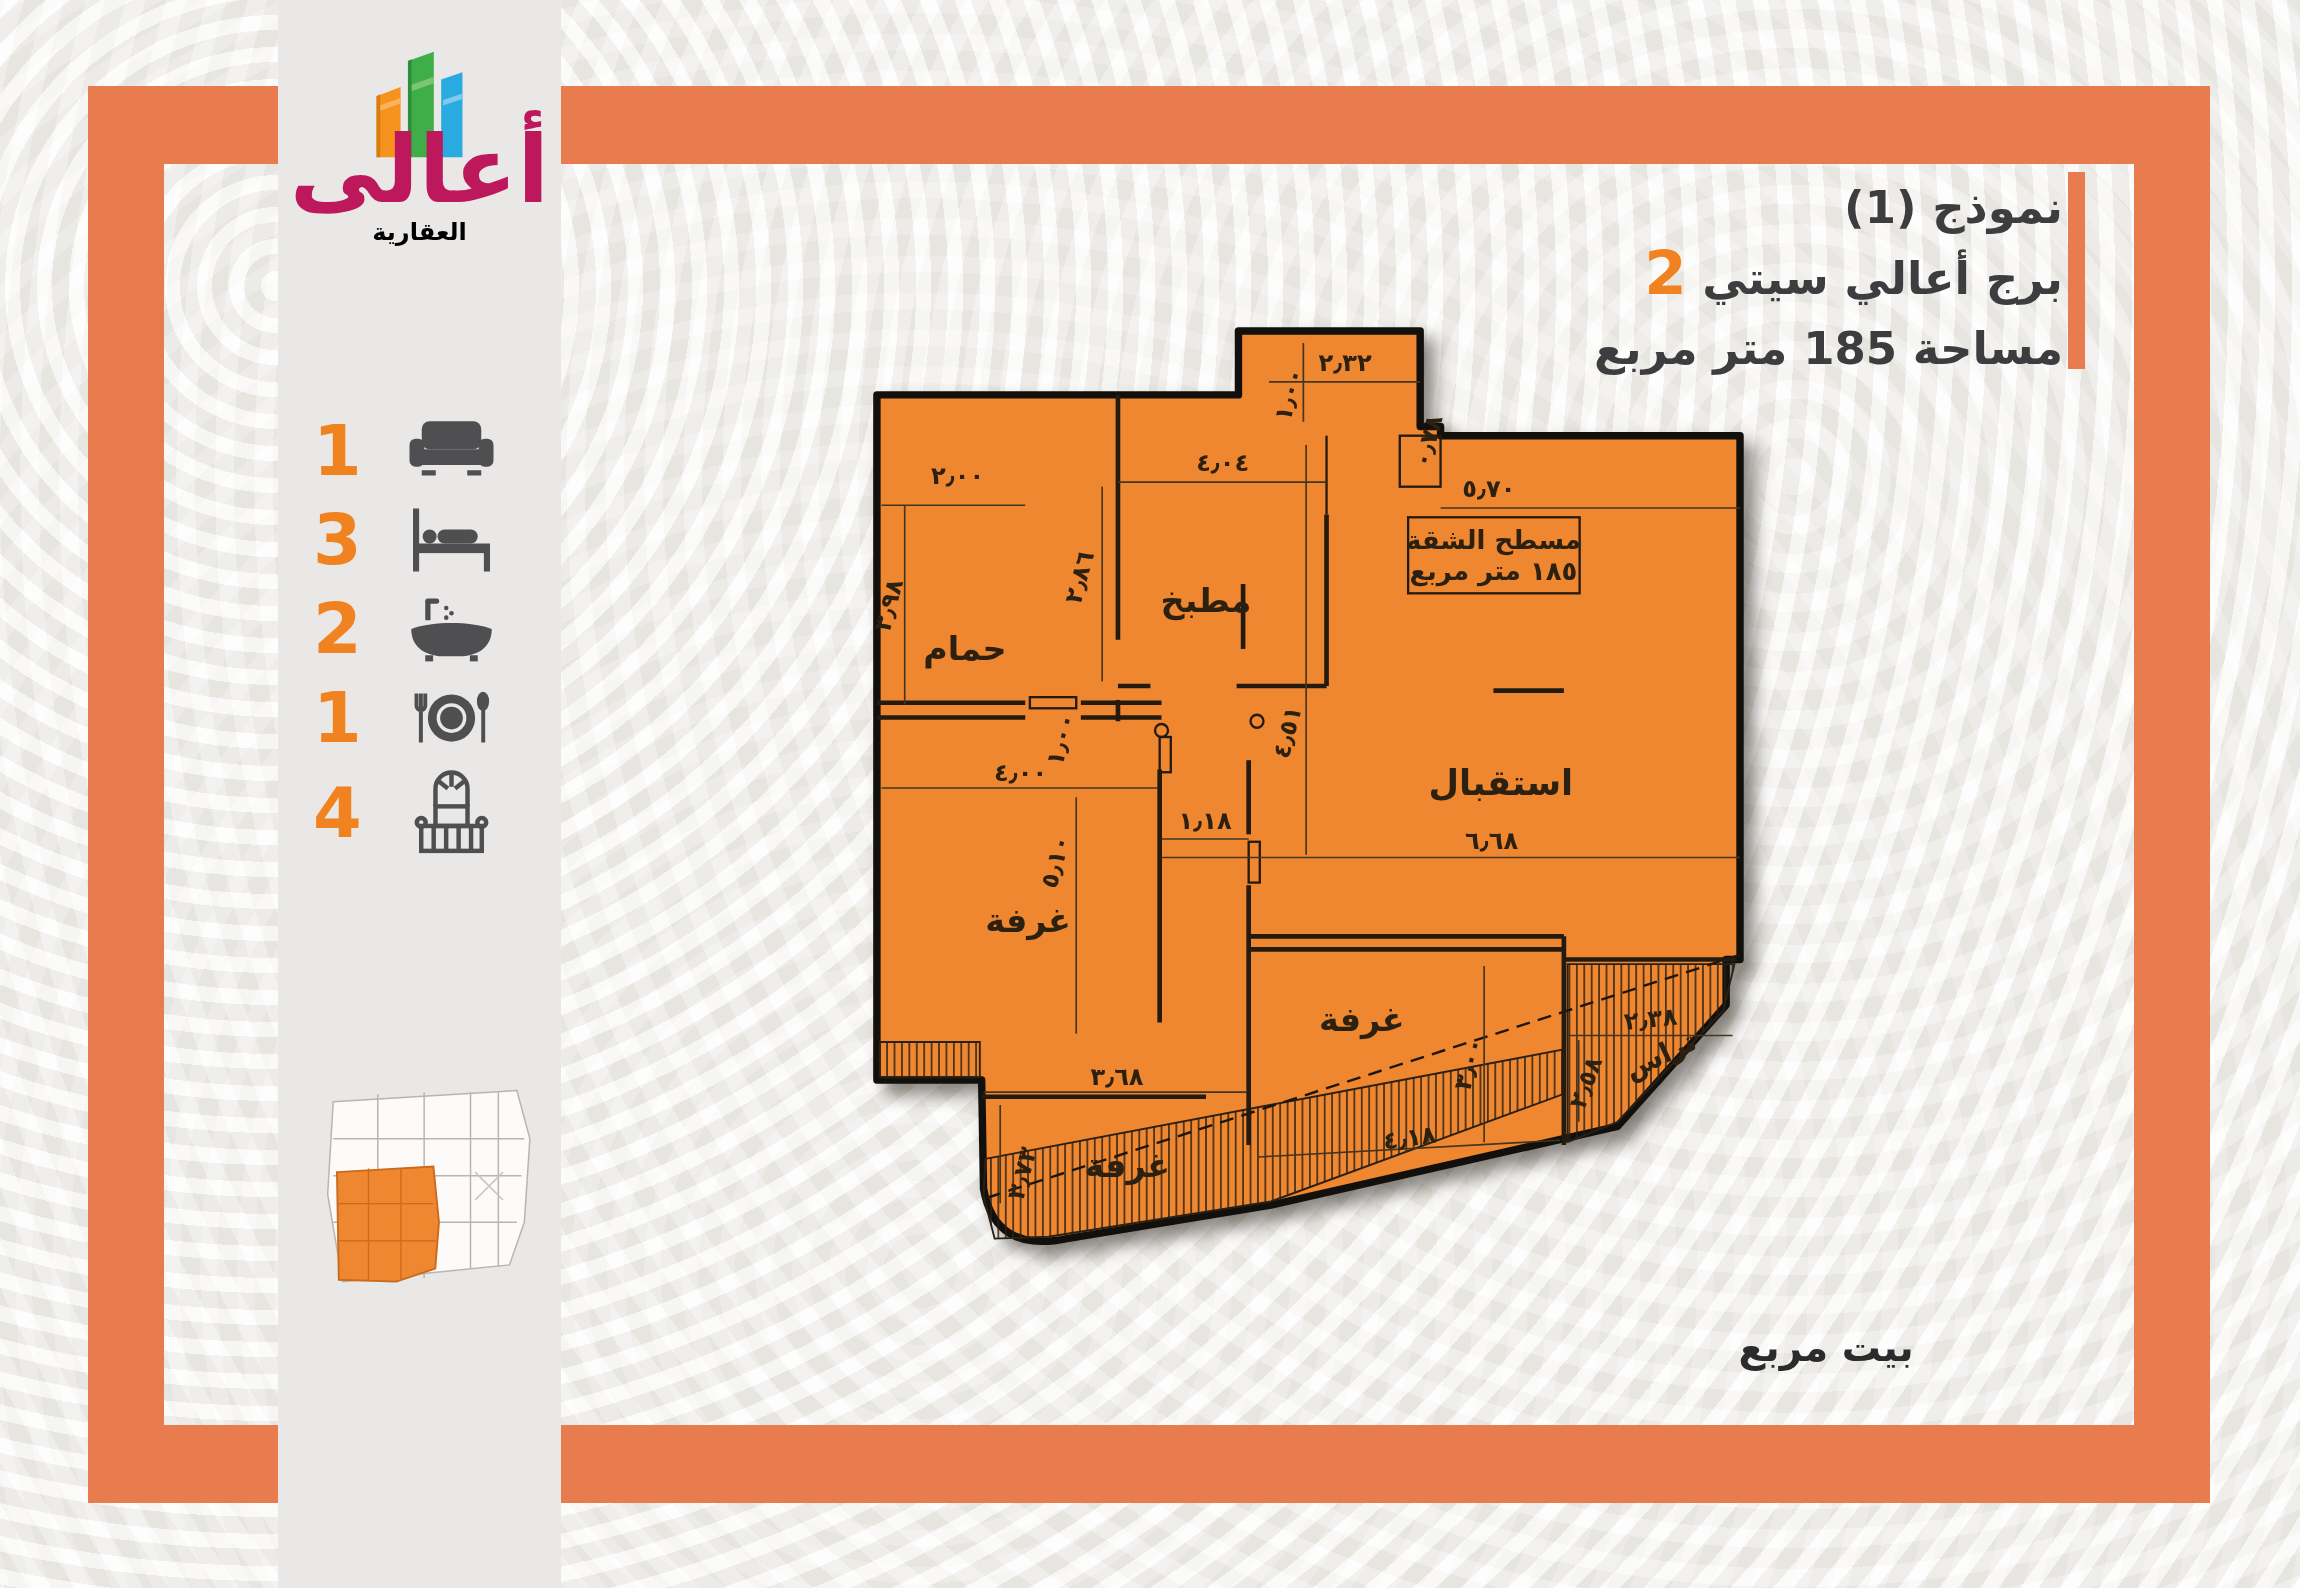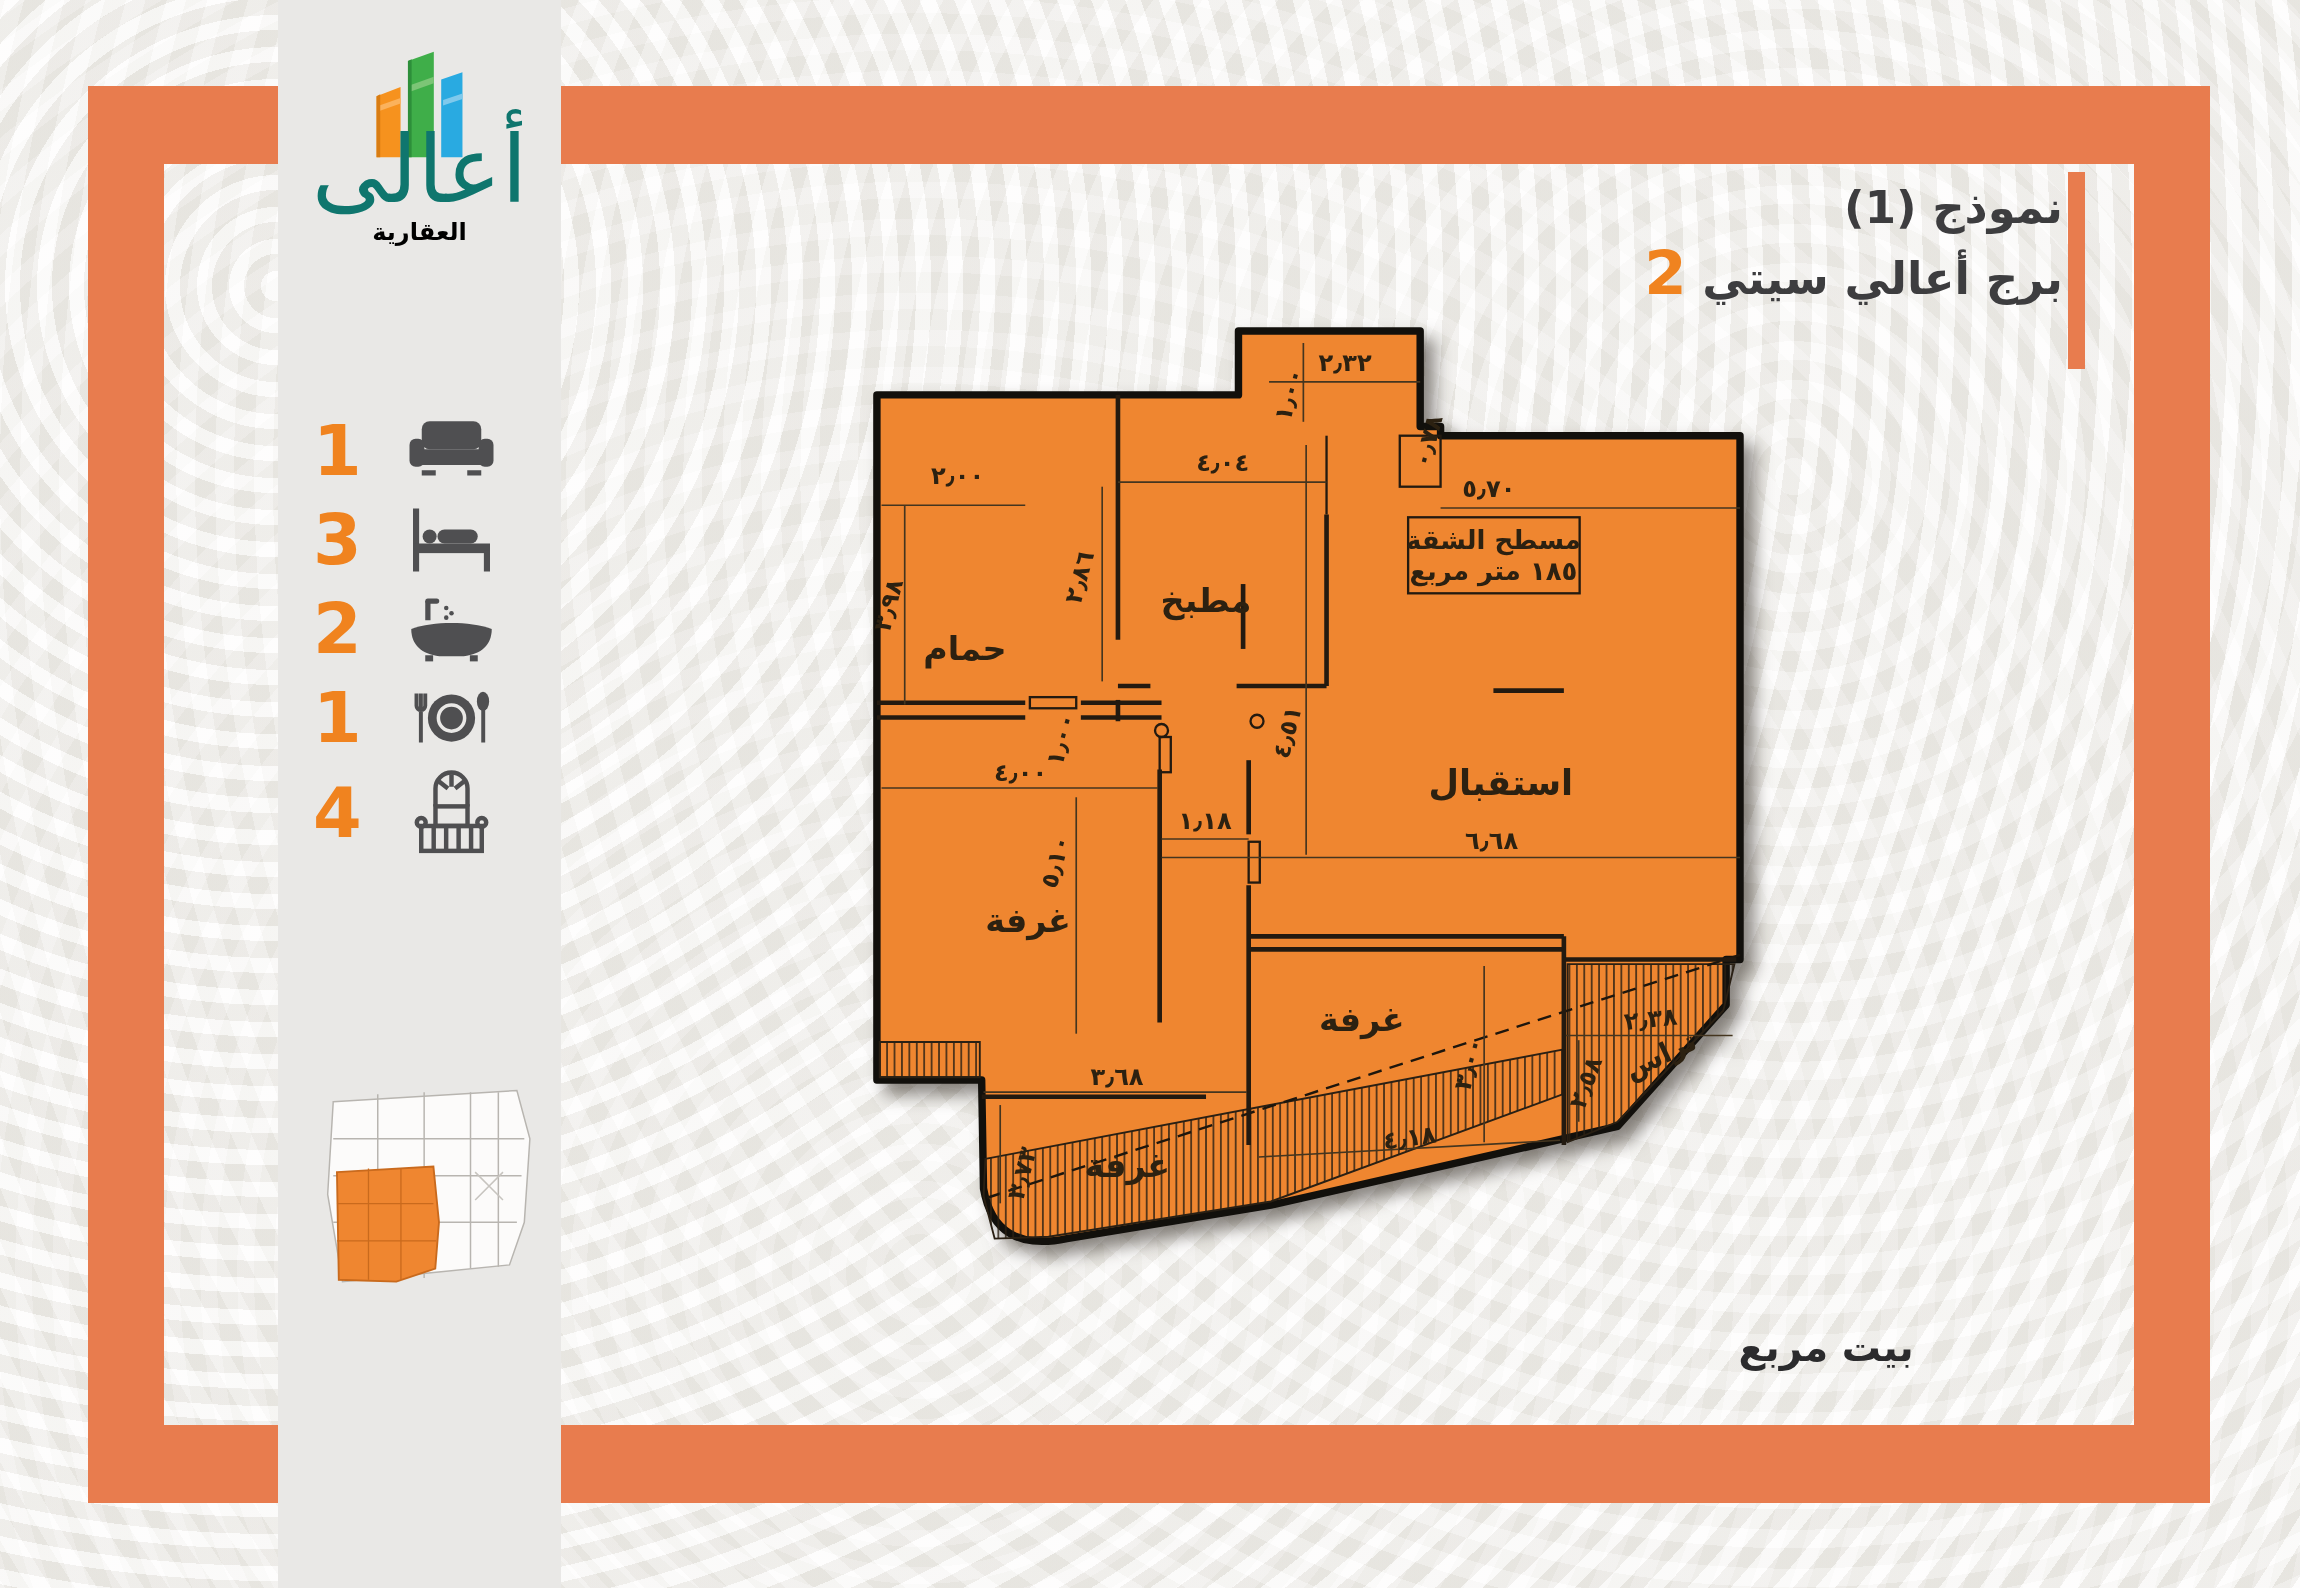"أعالى" .logo .name { color: #0f766e -> #be185d; font-weight: normal -> bold }
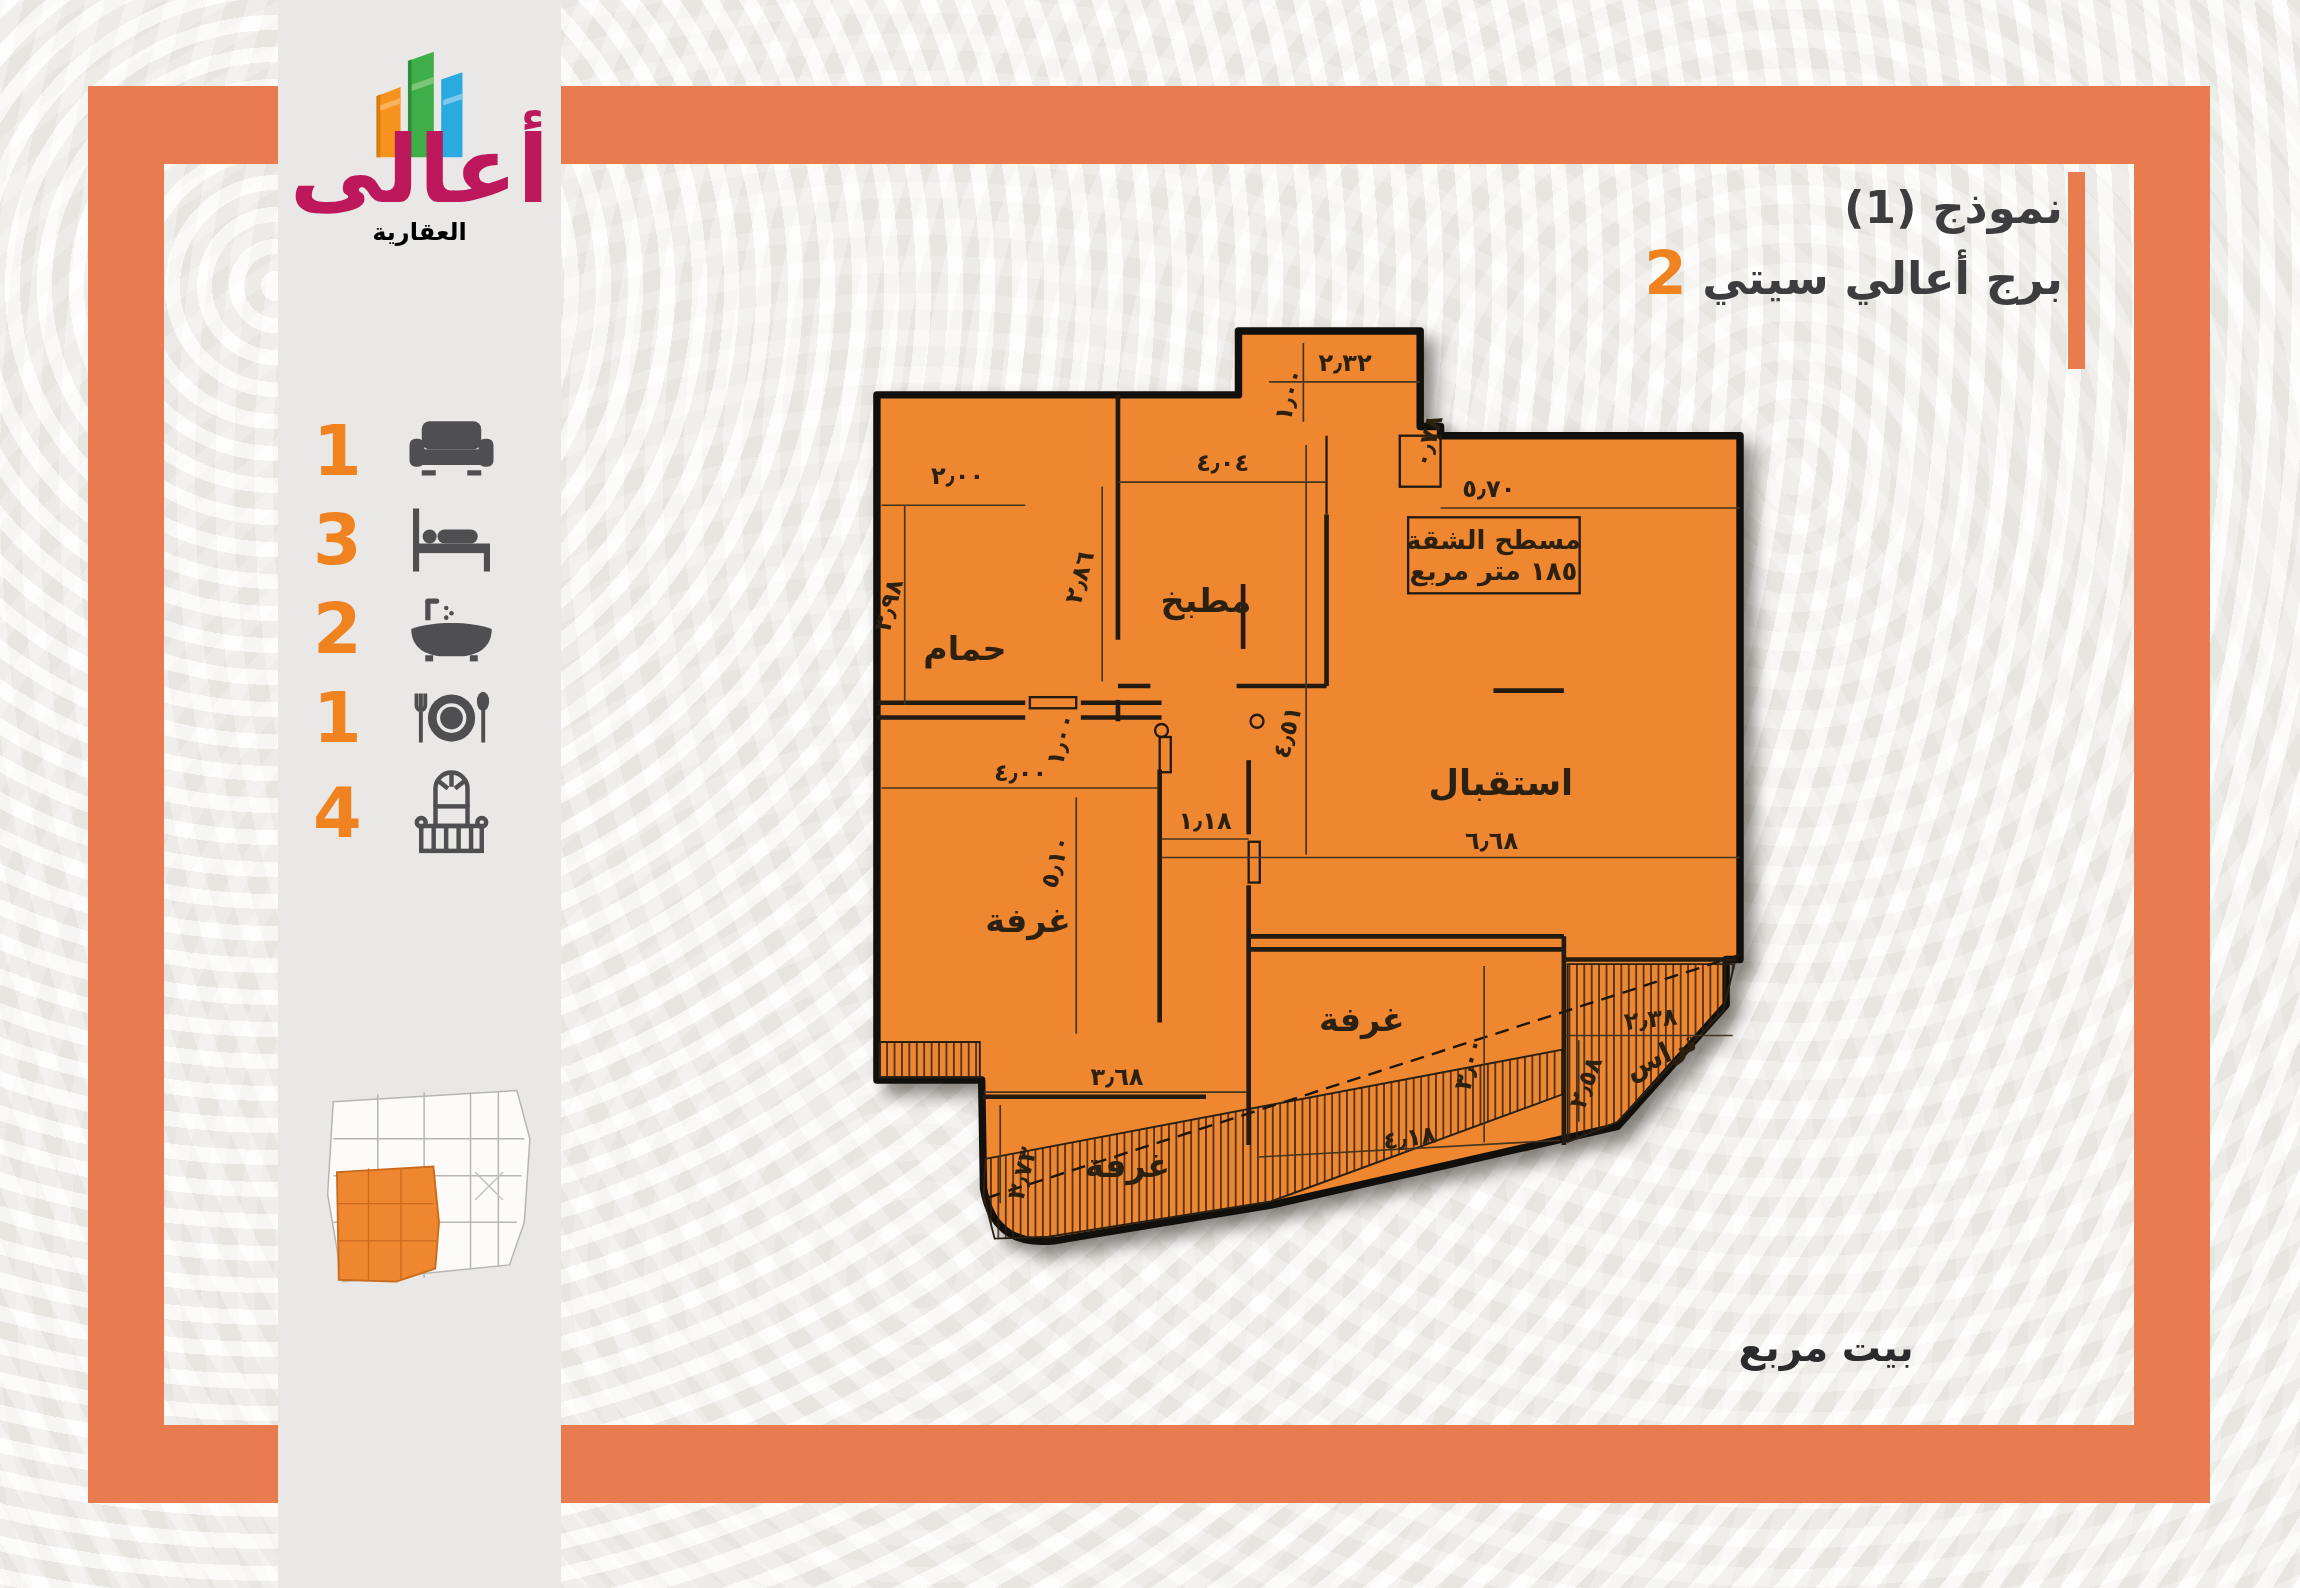"مساحة 185 متر مربع" div.l3 { html: none -> <div>مساحة 185 متر مربع</div> }
